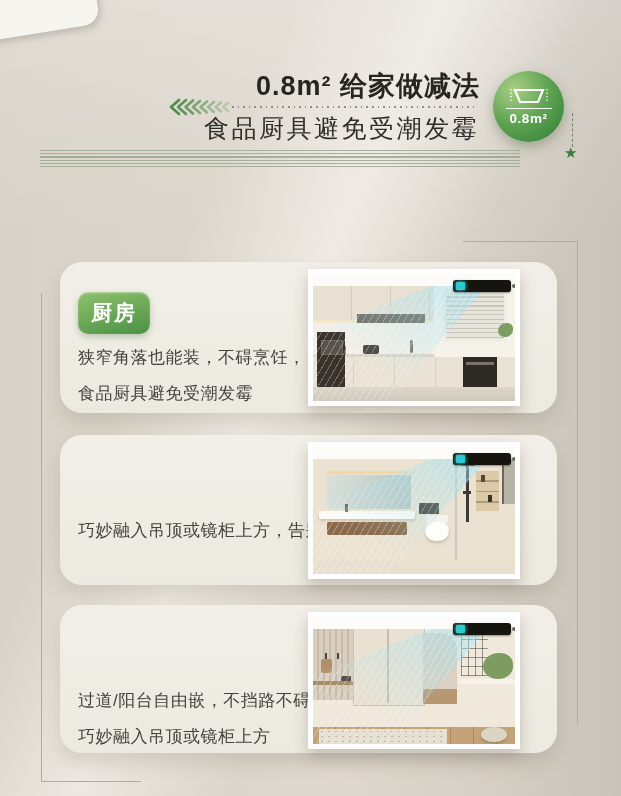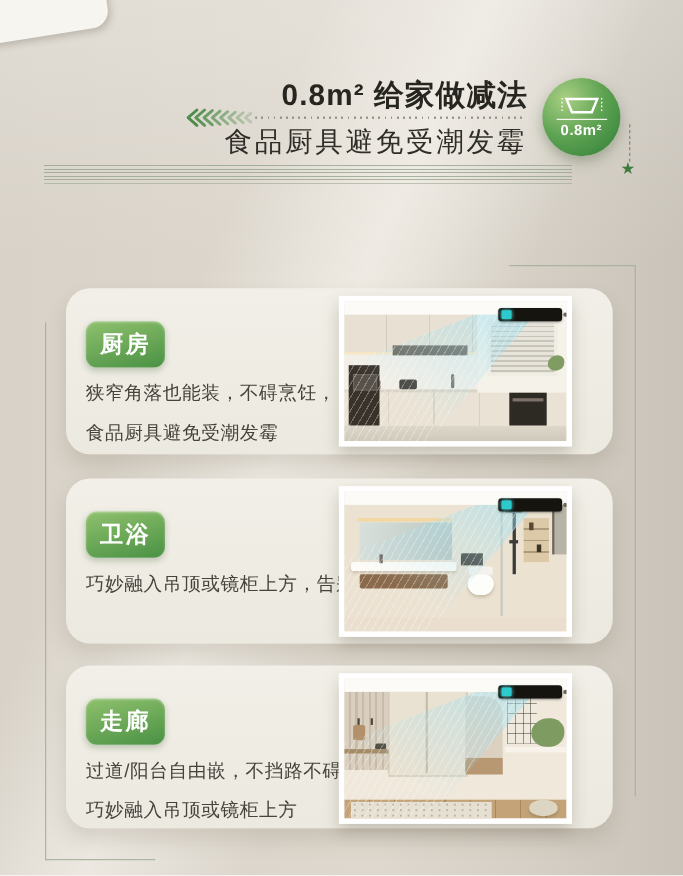"卫浴" span.tag { html: <span>卫浴</span> -> none }
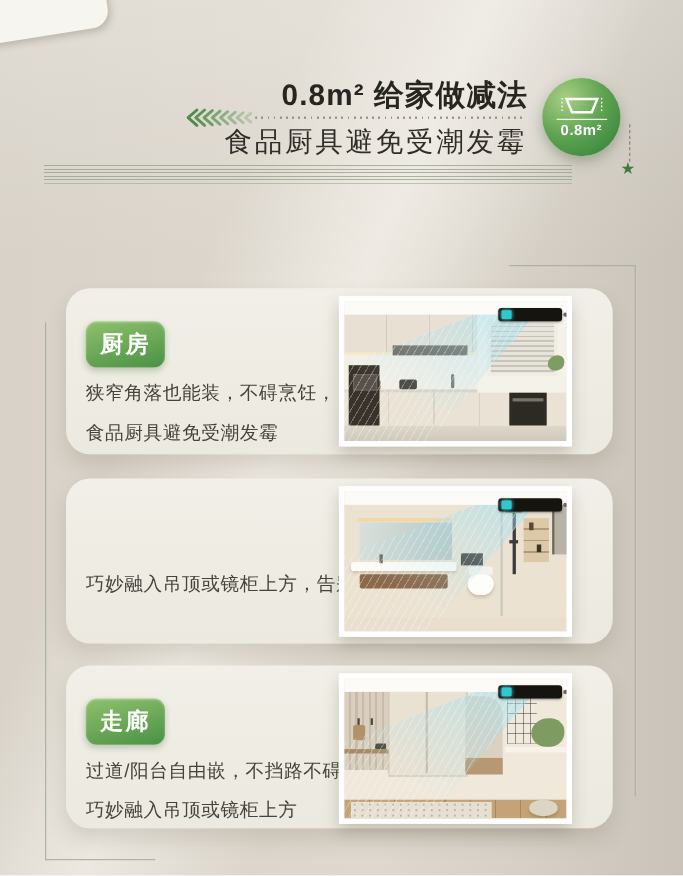"走廊" span.tag { html: <span>走廊</span> -> none }
